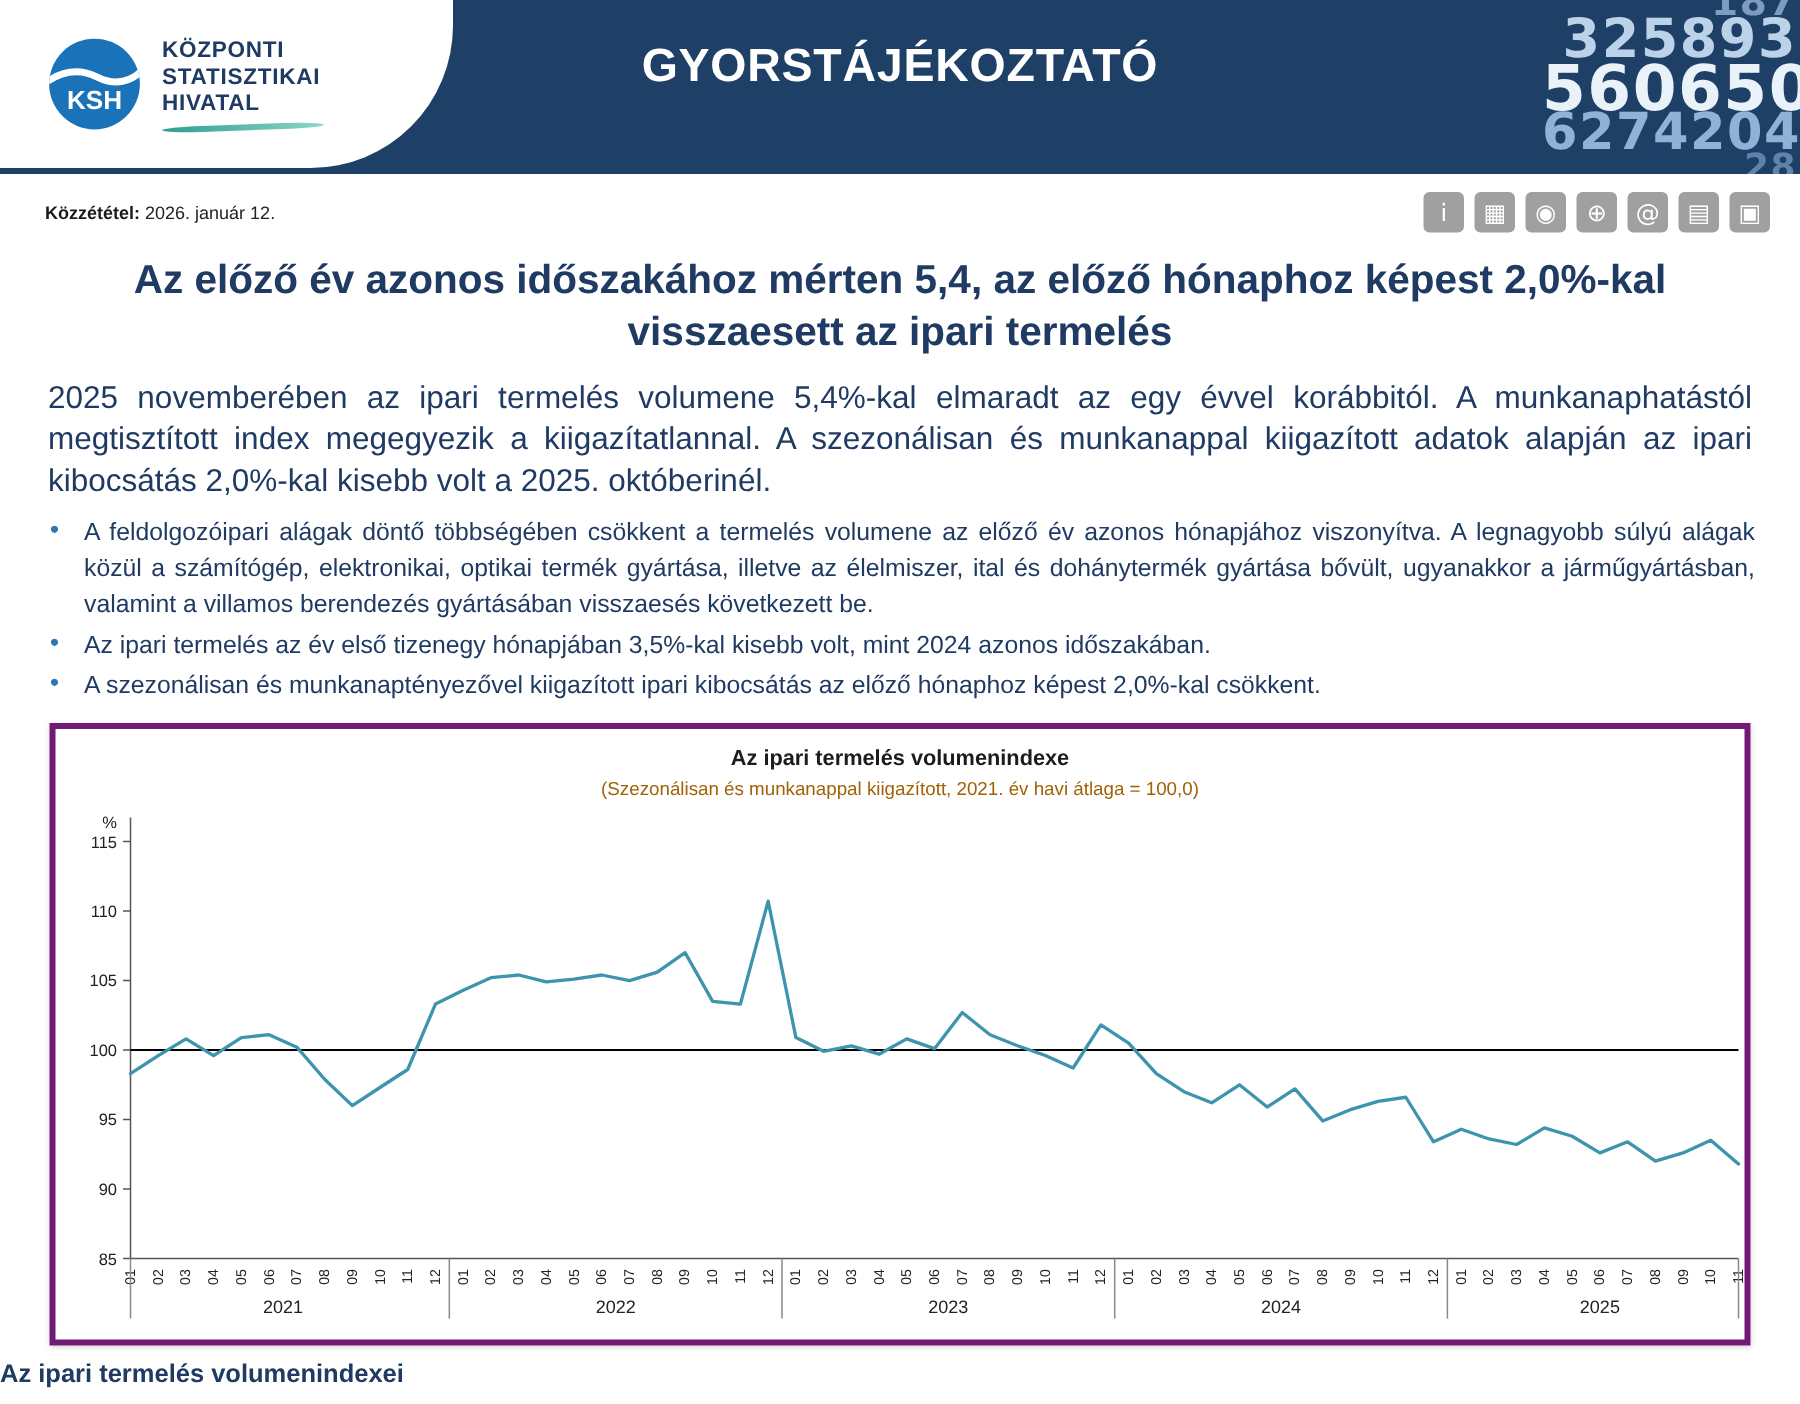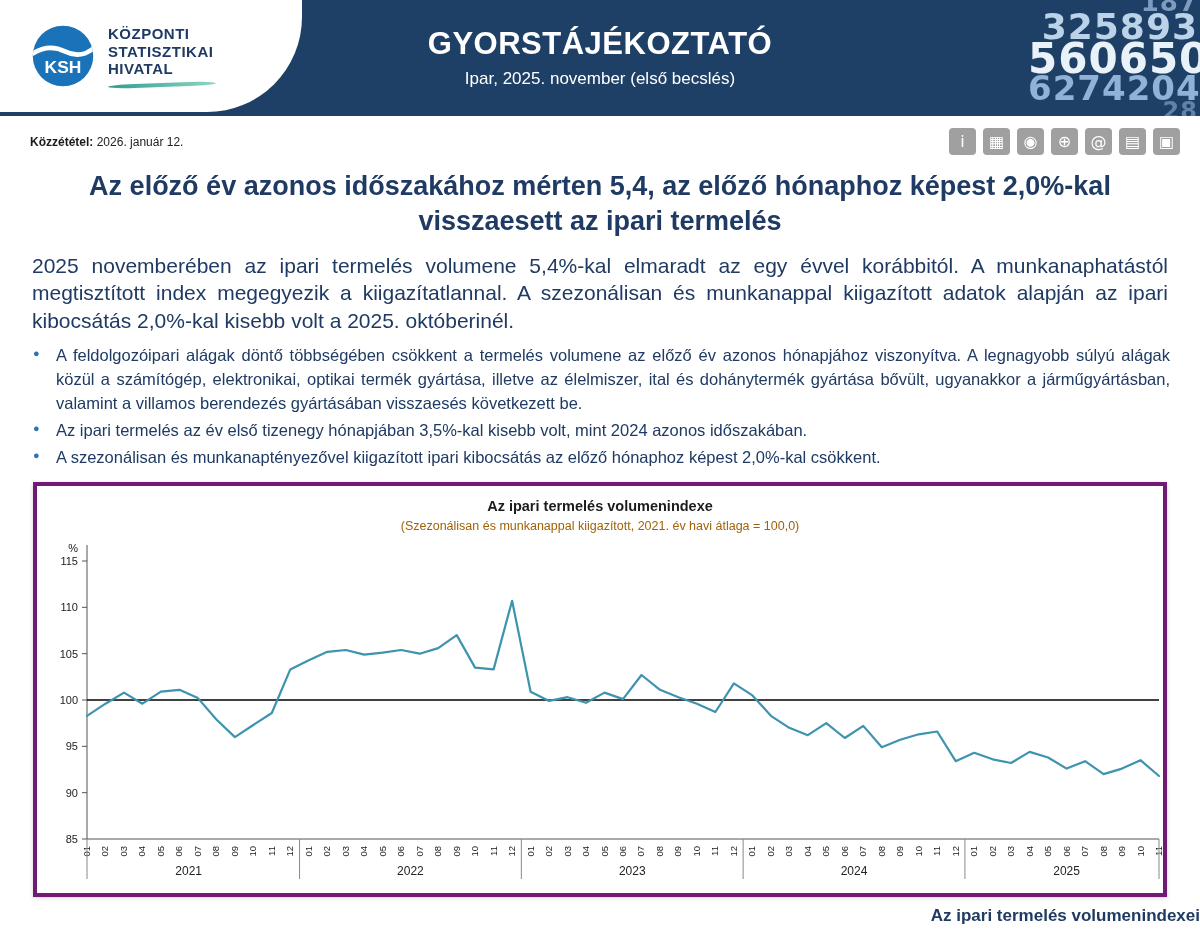"Ipar, 2025. november (első becslés)" div.header-subtitle { html: <div>Ipar, 2025. november (első becslés)</div> -> none }
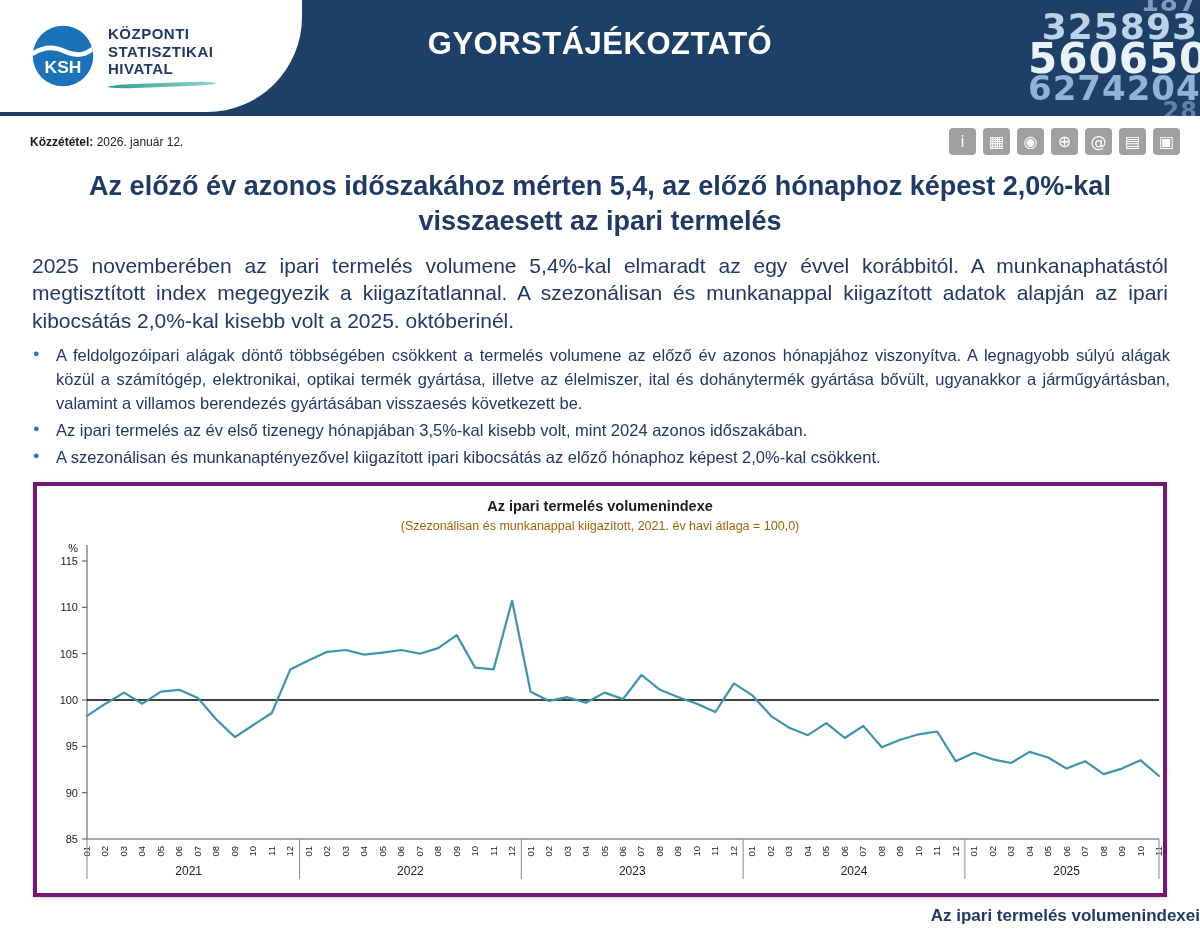"Az ipari termelés volumenindexei" .bottom-caption { padding-left: 20px -> none; text-align: right -> left }
